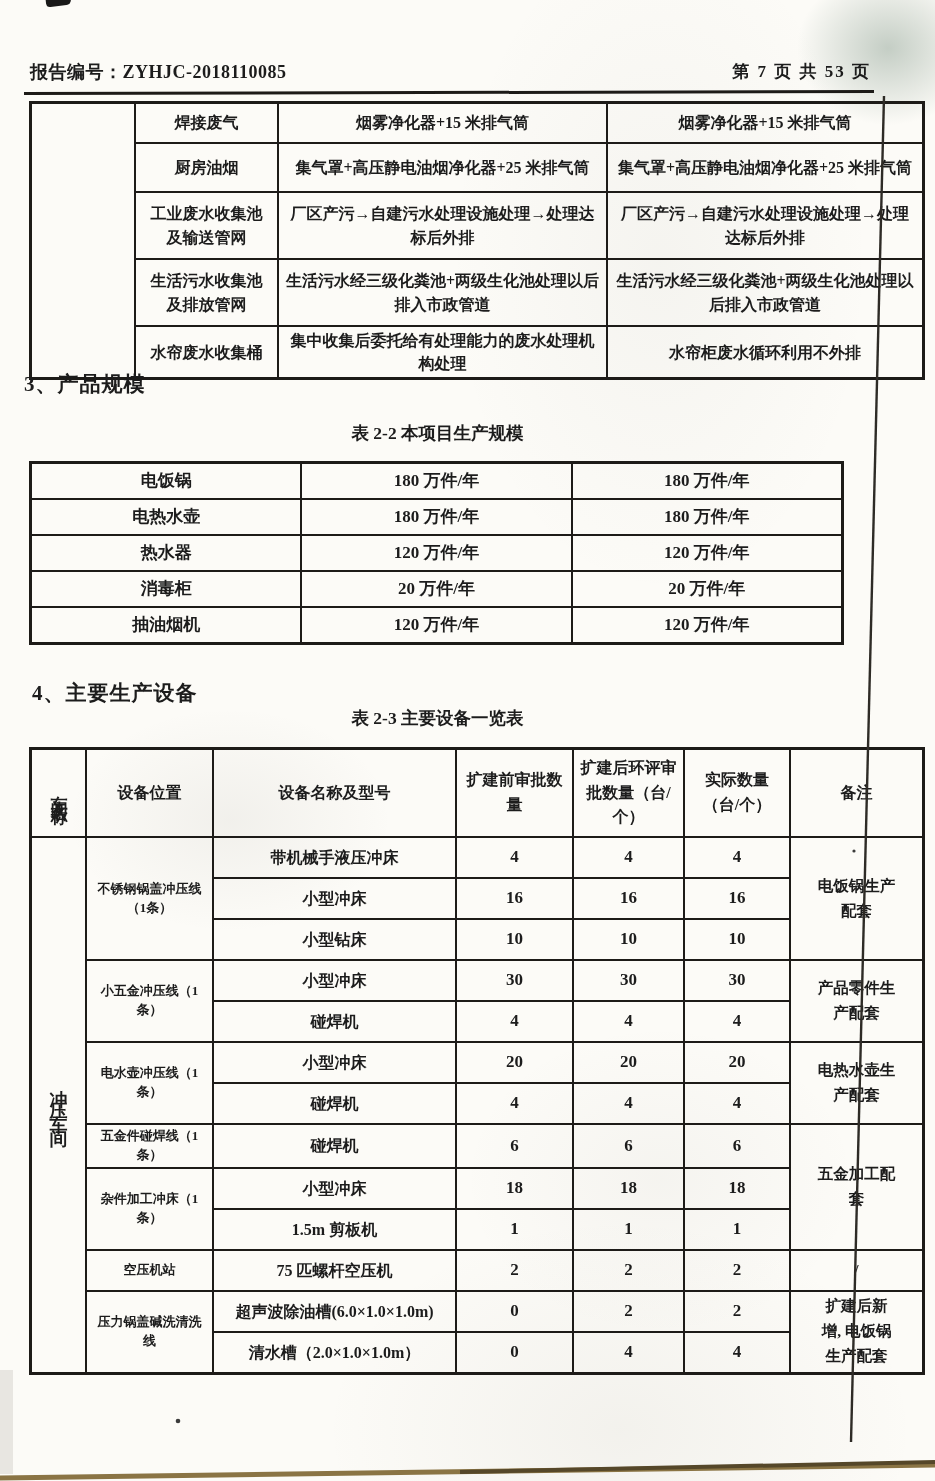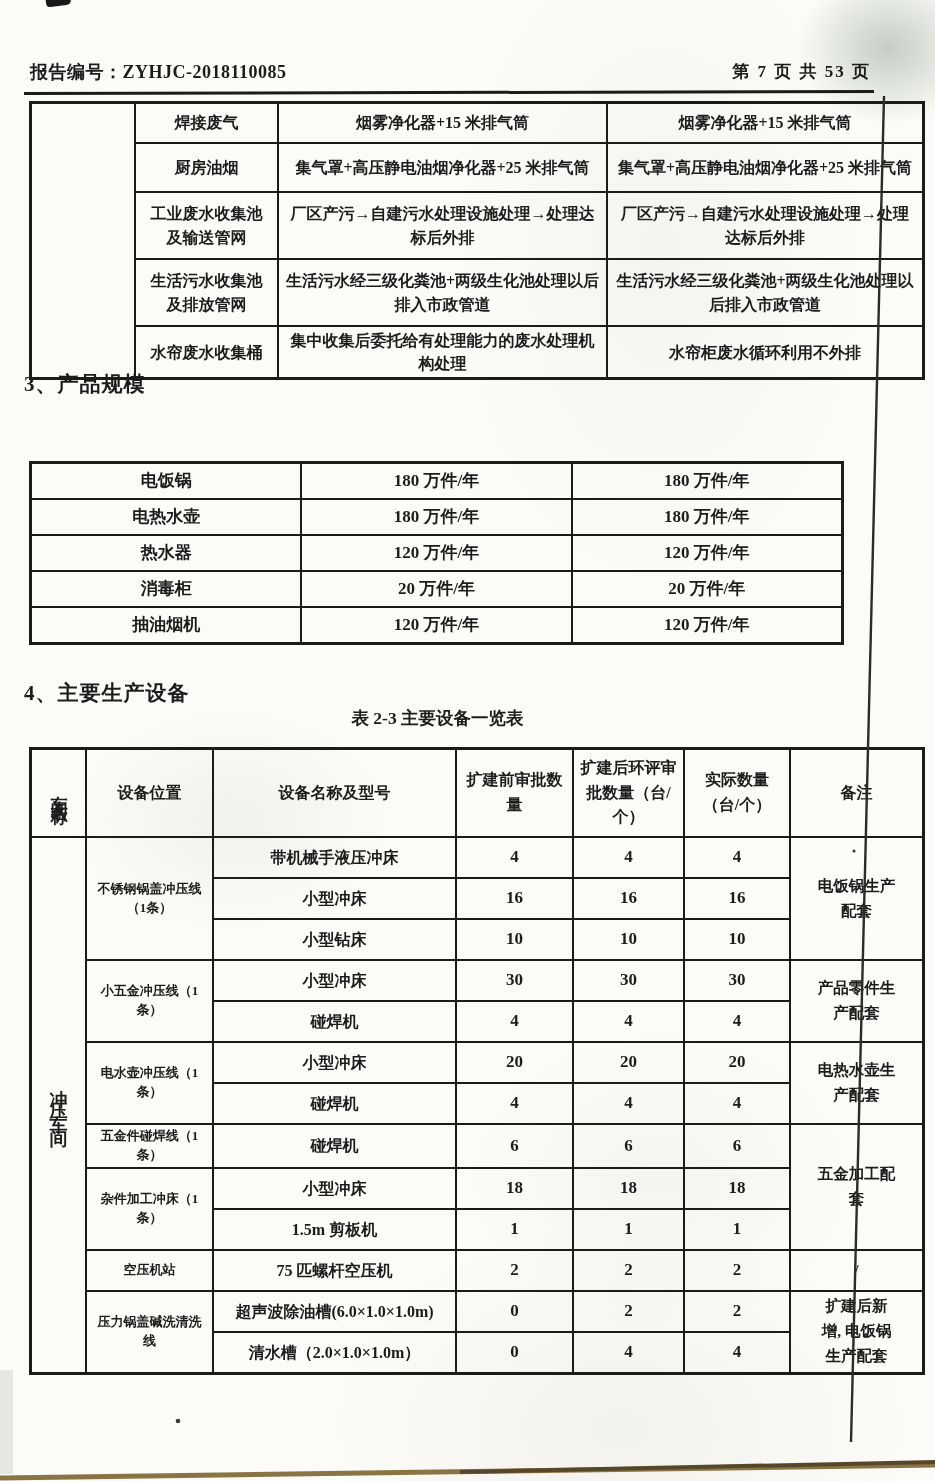"表 2-2 本项目生产规模" div.cap { html: none -> <div>表 2-2 本项目生产规模</div> }
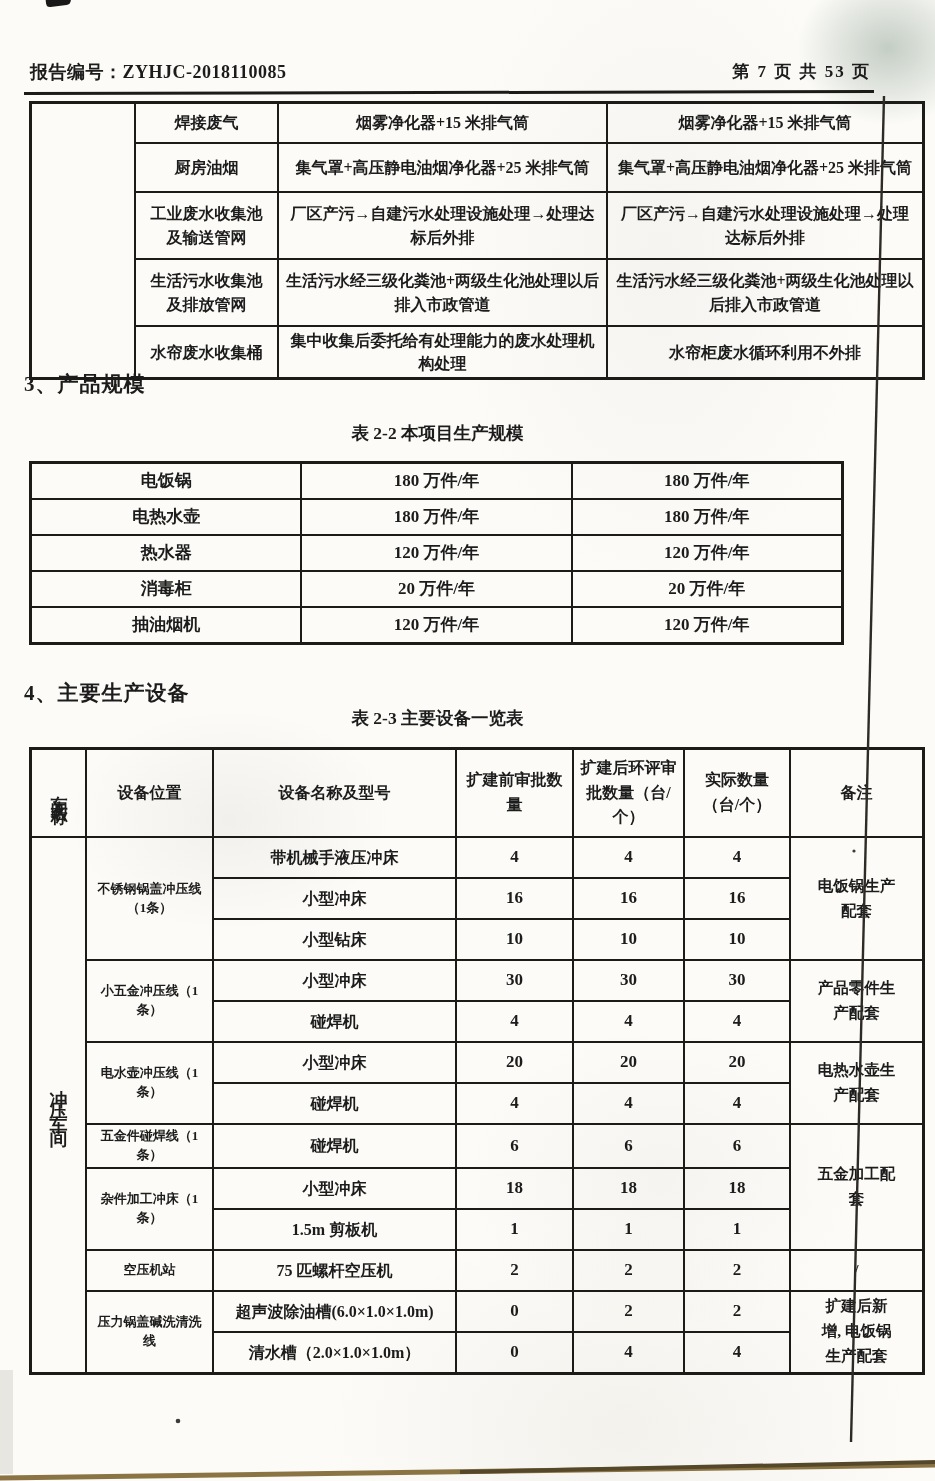"4、主要生产设备" div.sec-heading { margin-left: none -> 8px }
